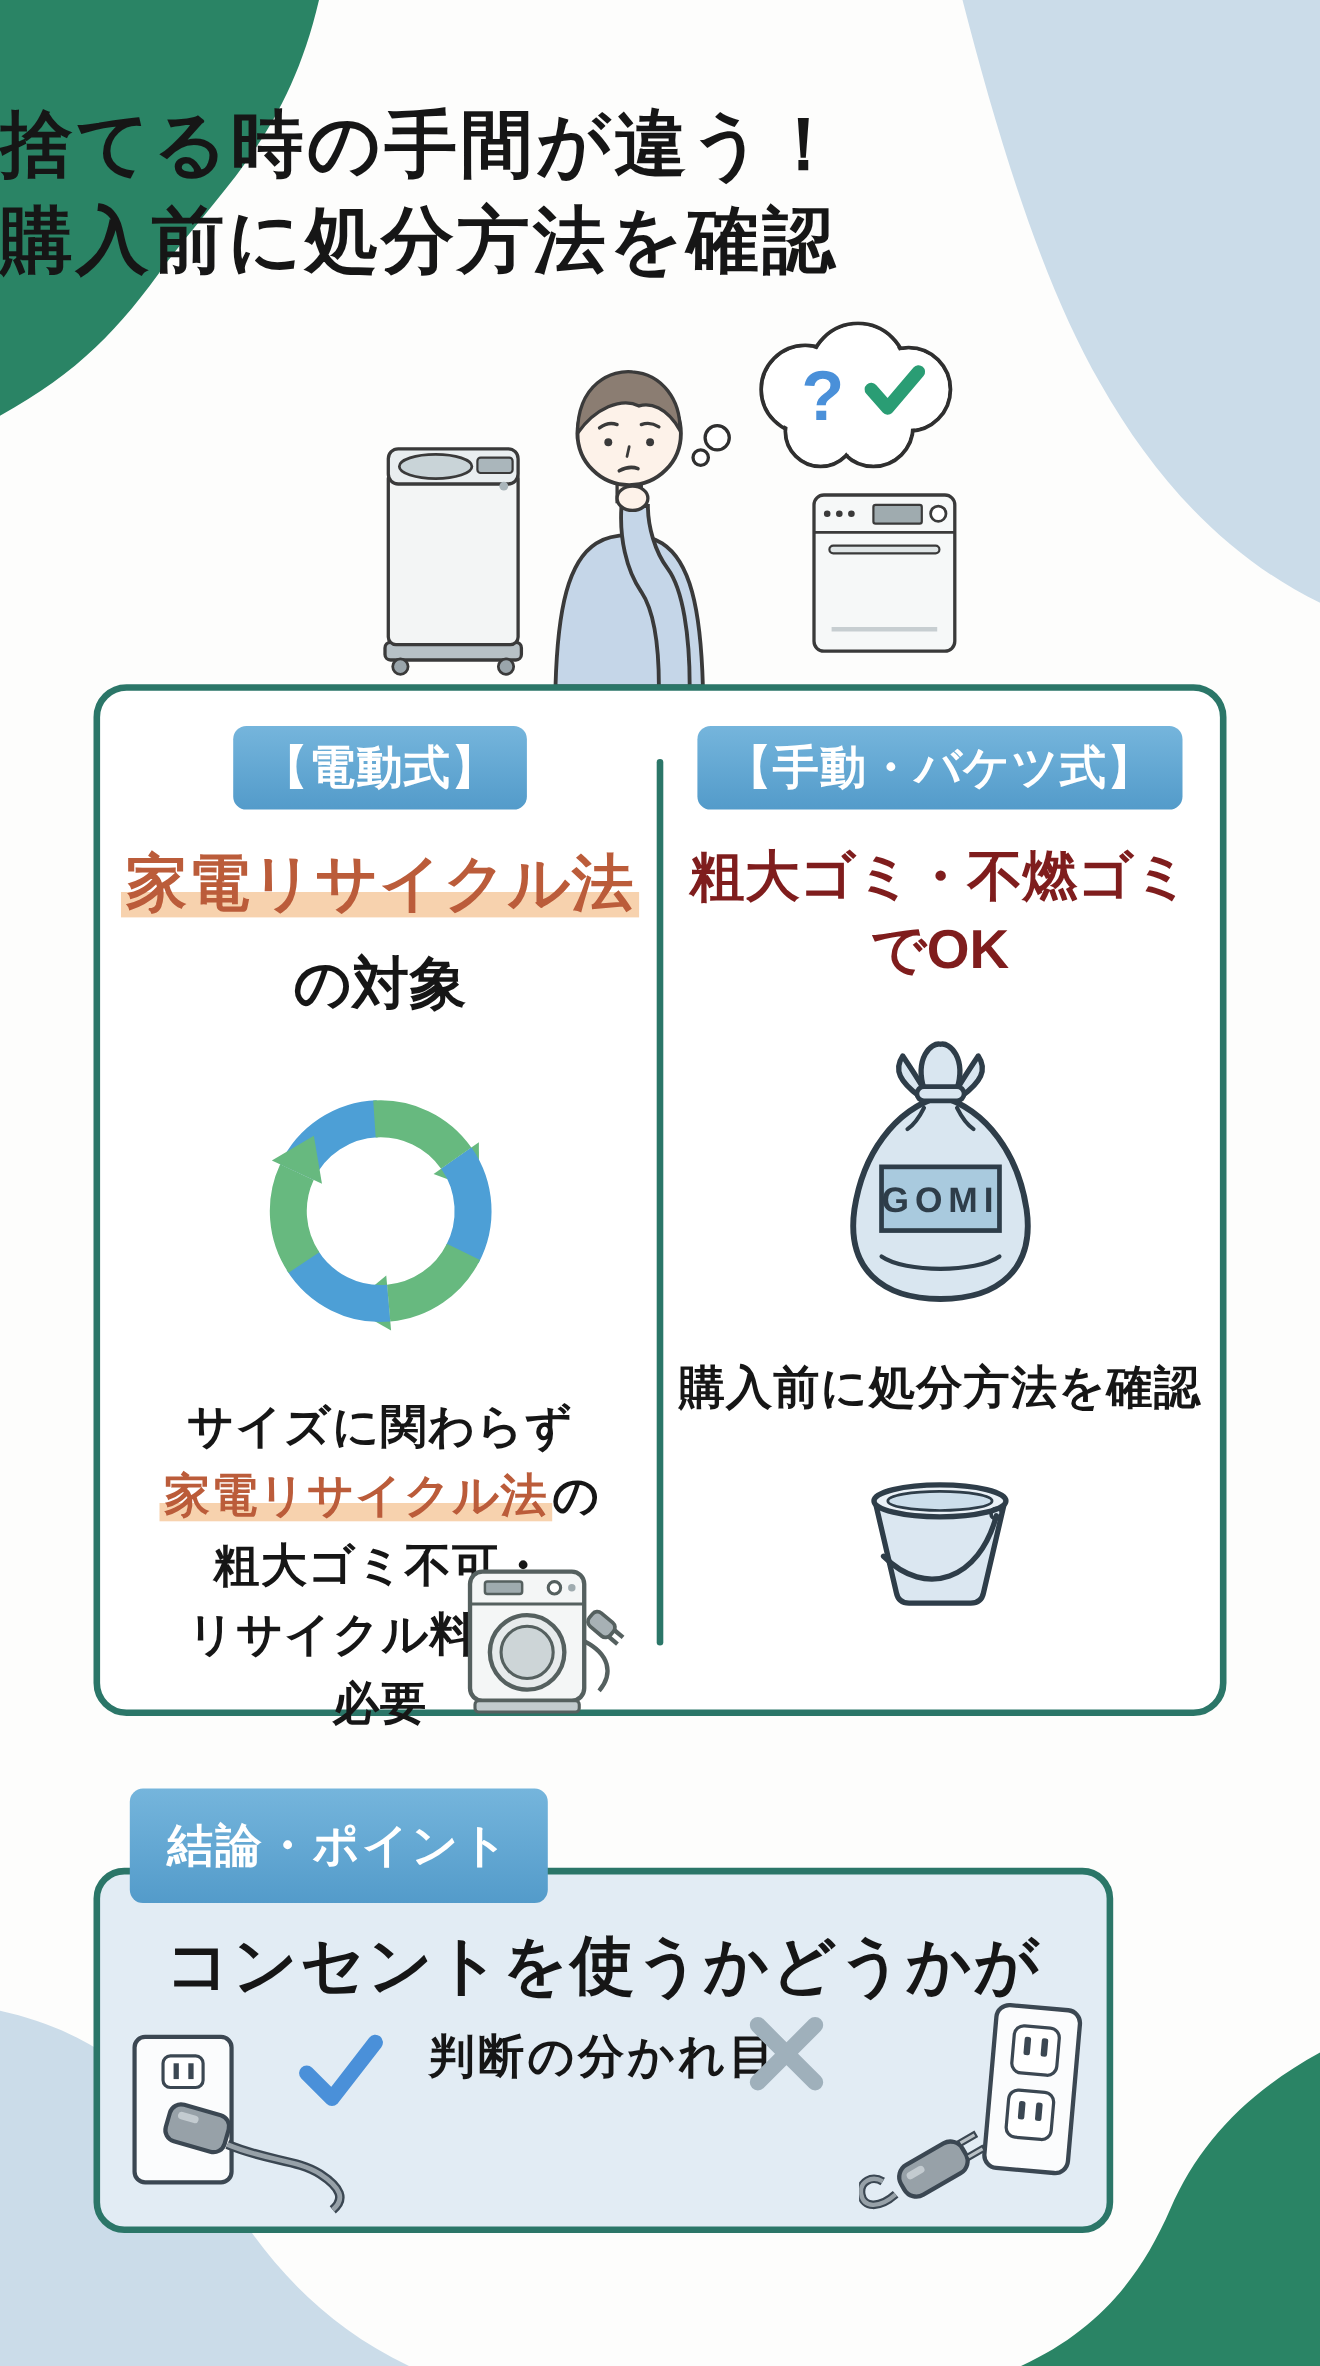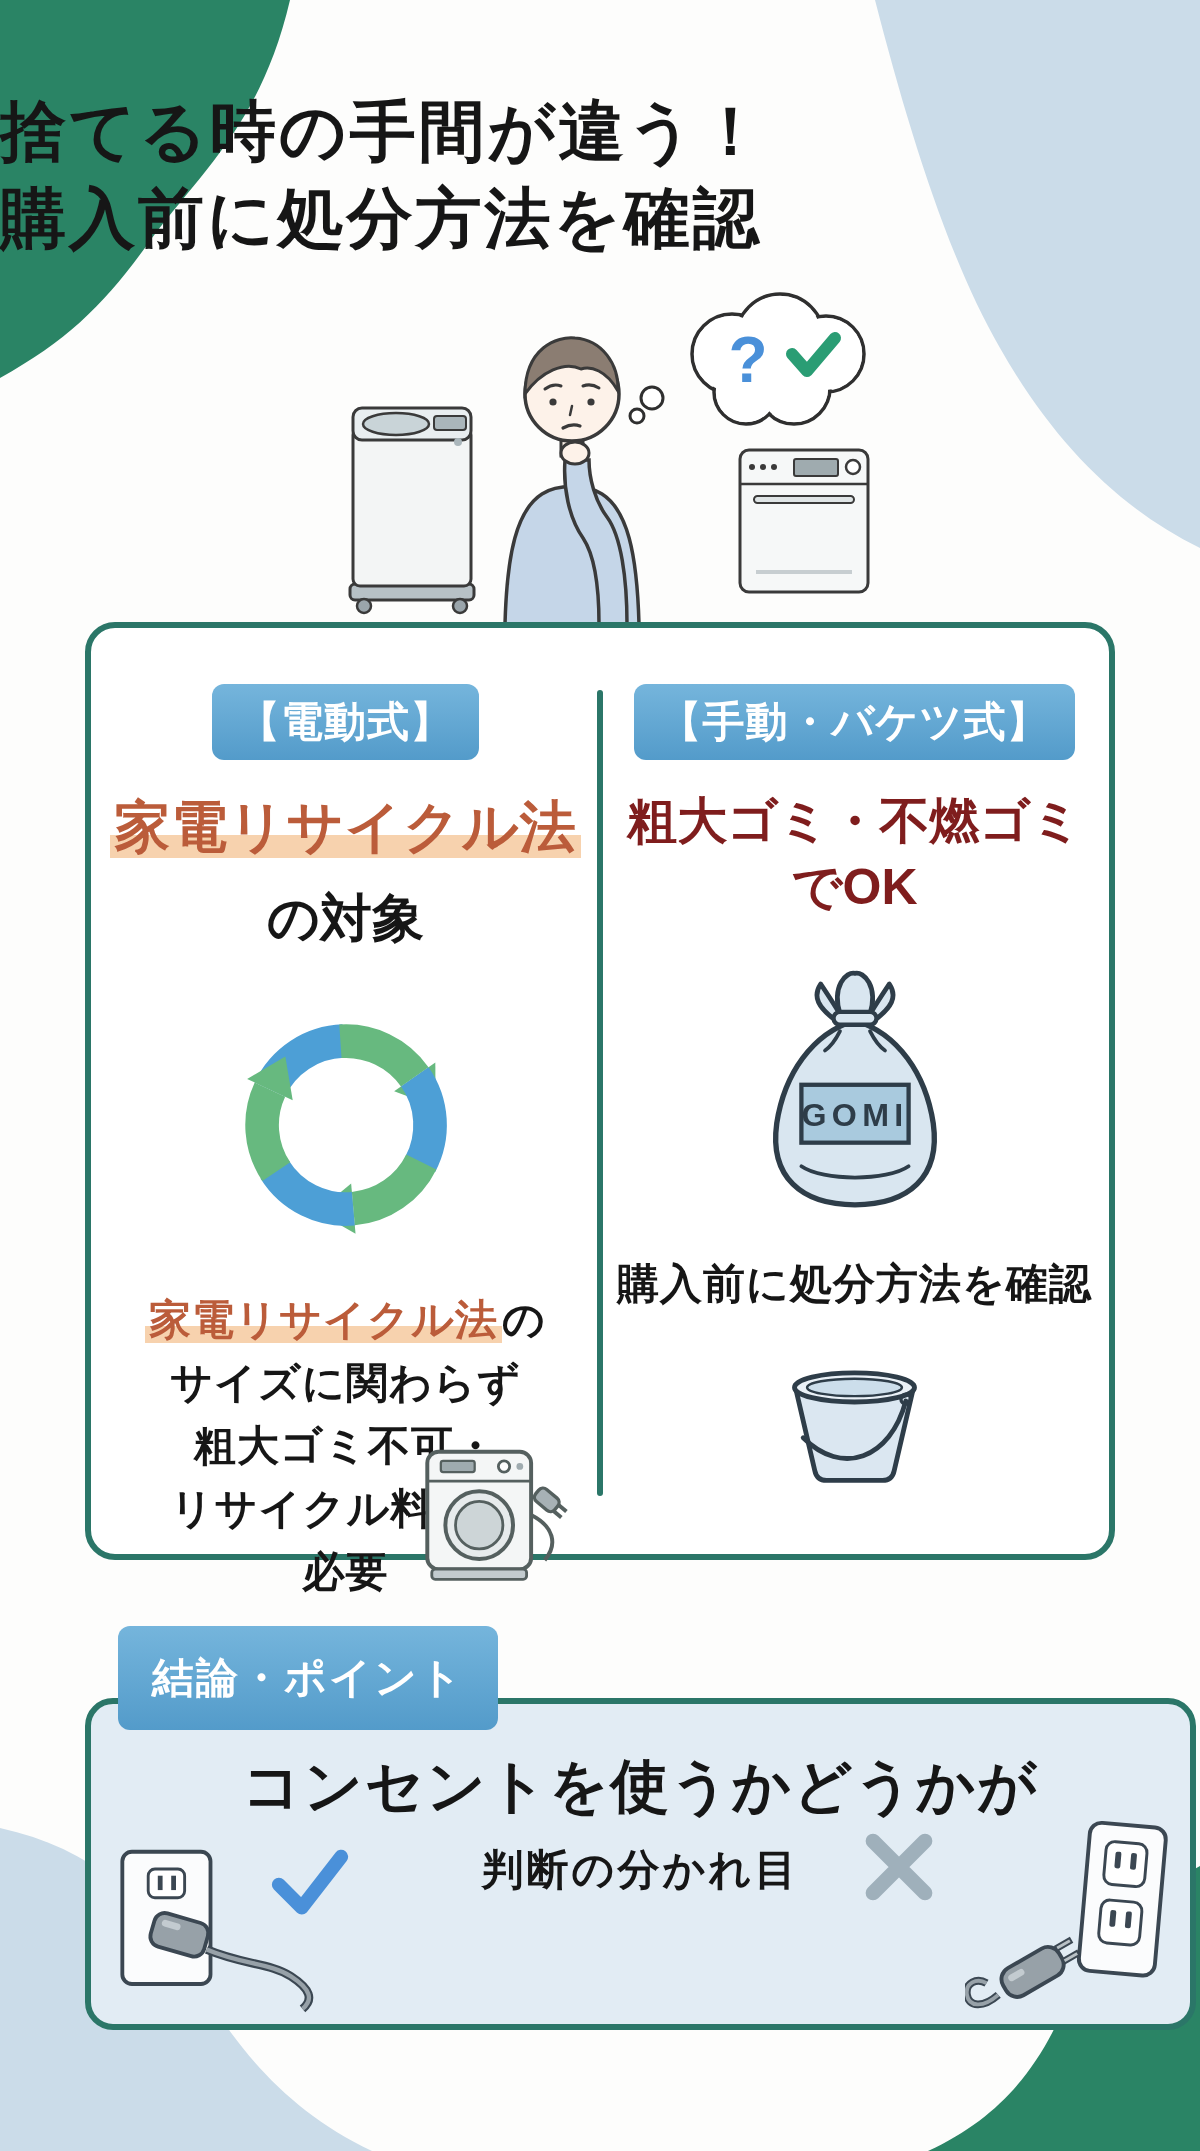"【電動式】" .col { padding-top: 56px -> 32px }
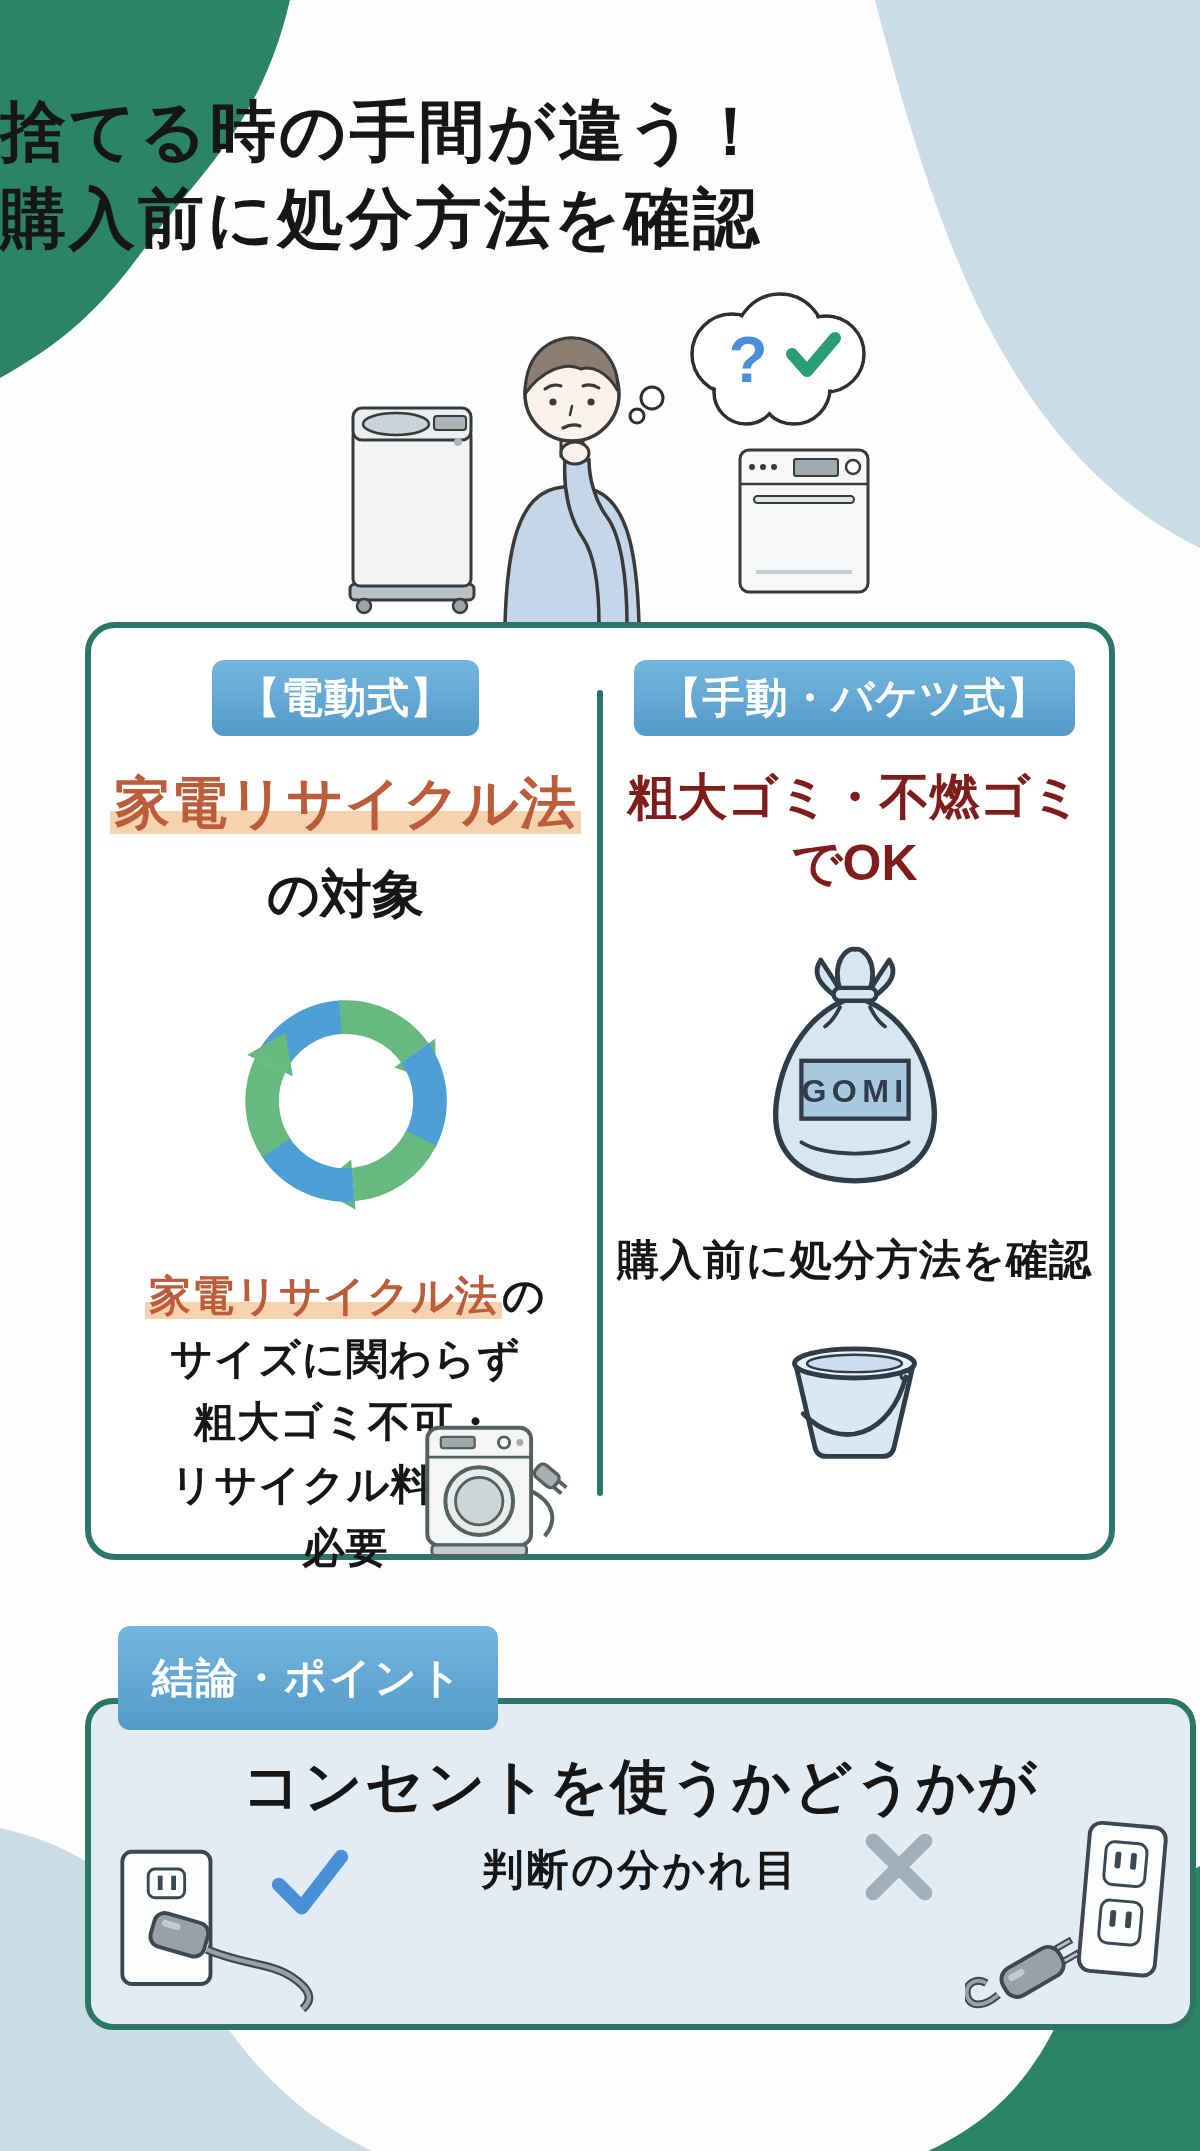"家電リサイクル法の" div { order: before "サイズに関わらず" -> after "サイズに関わらず" }
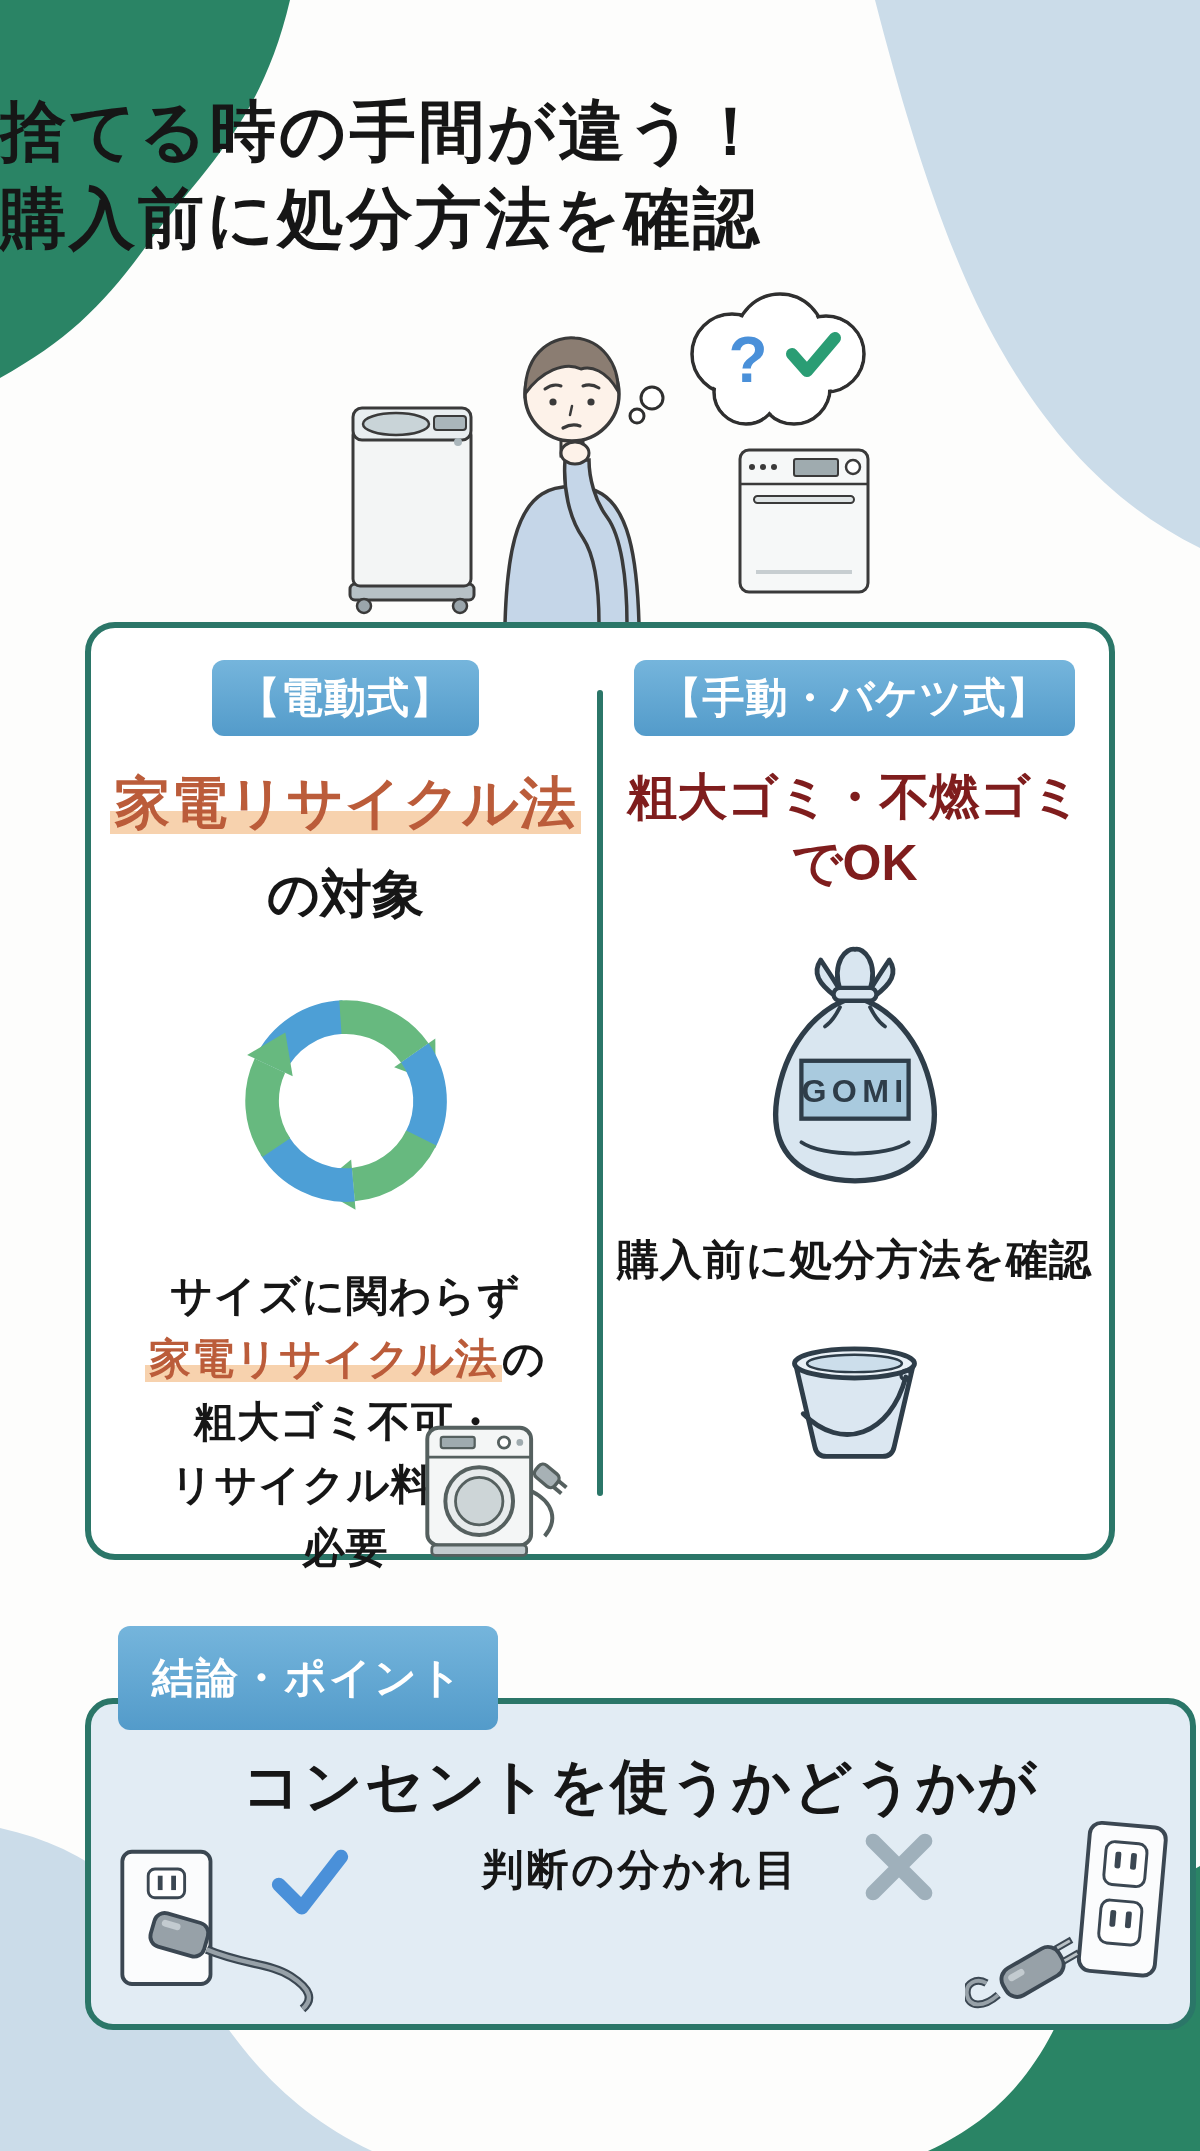"コンセントを使うかどうかが" .conc-box { width: 1111px -> 927px }
